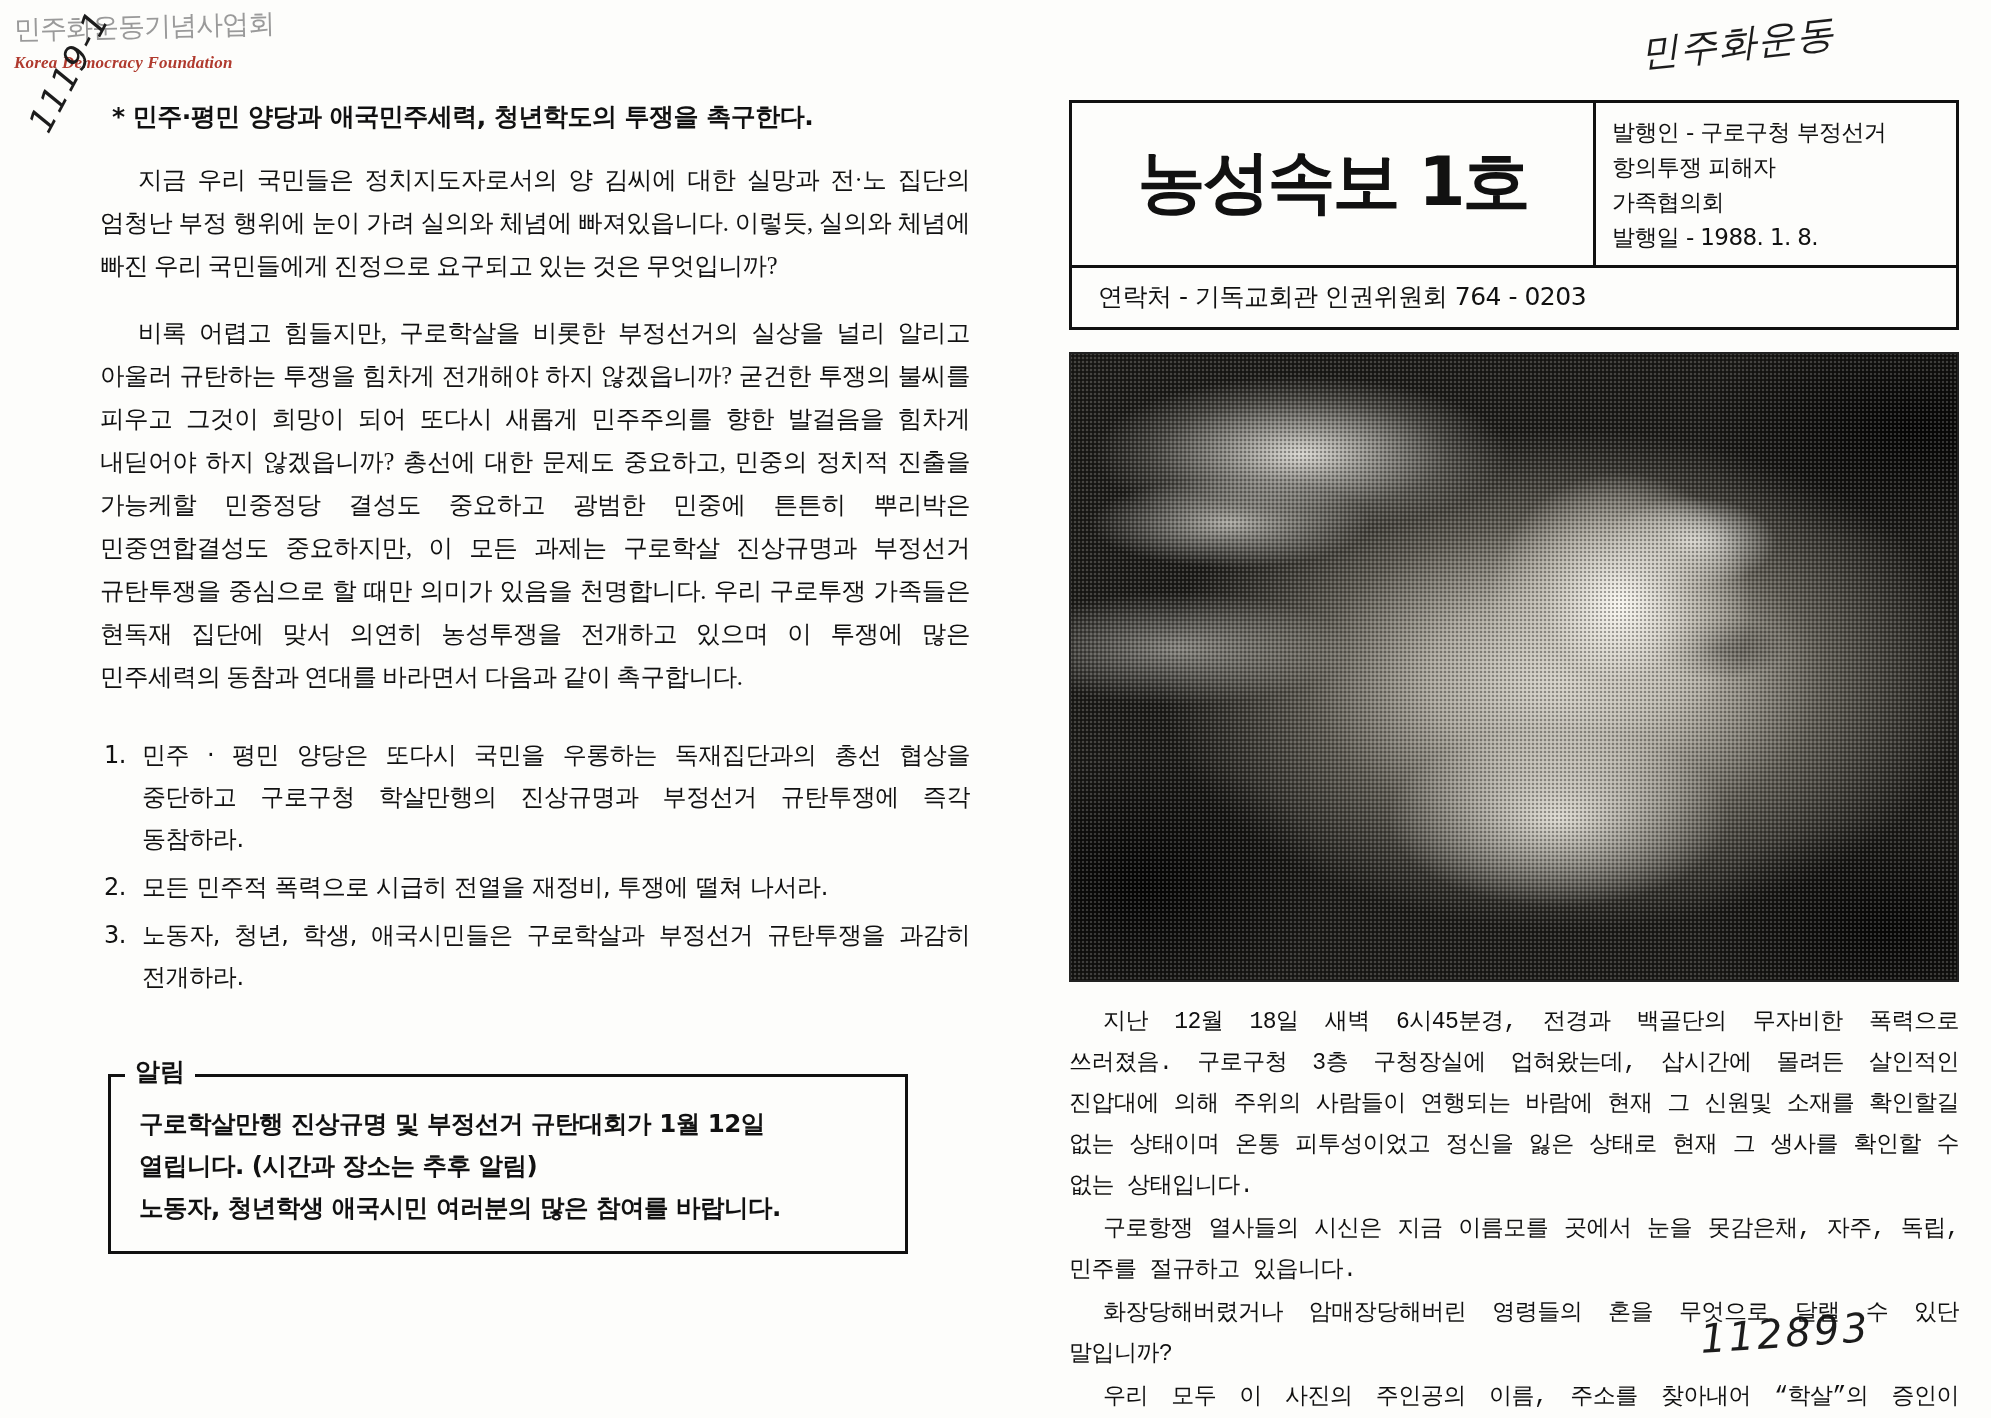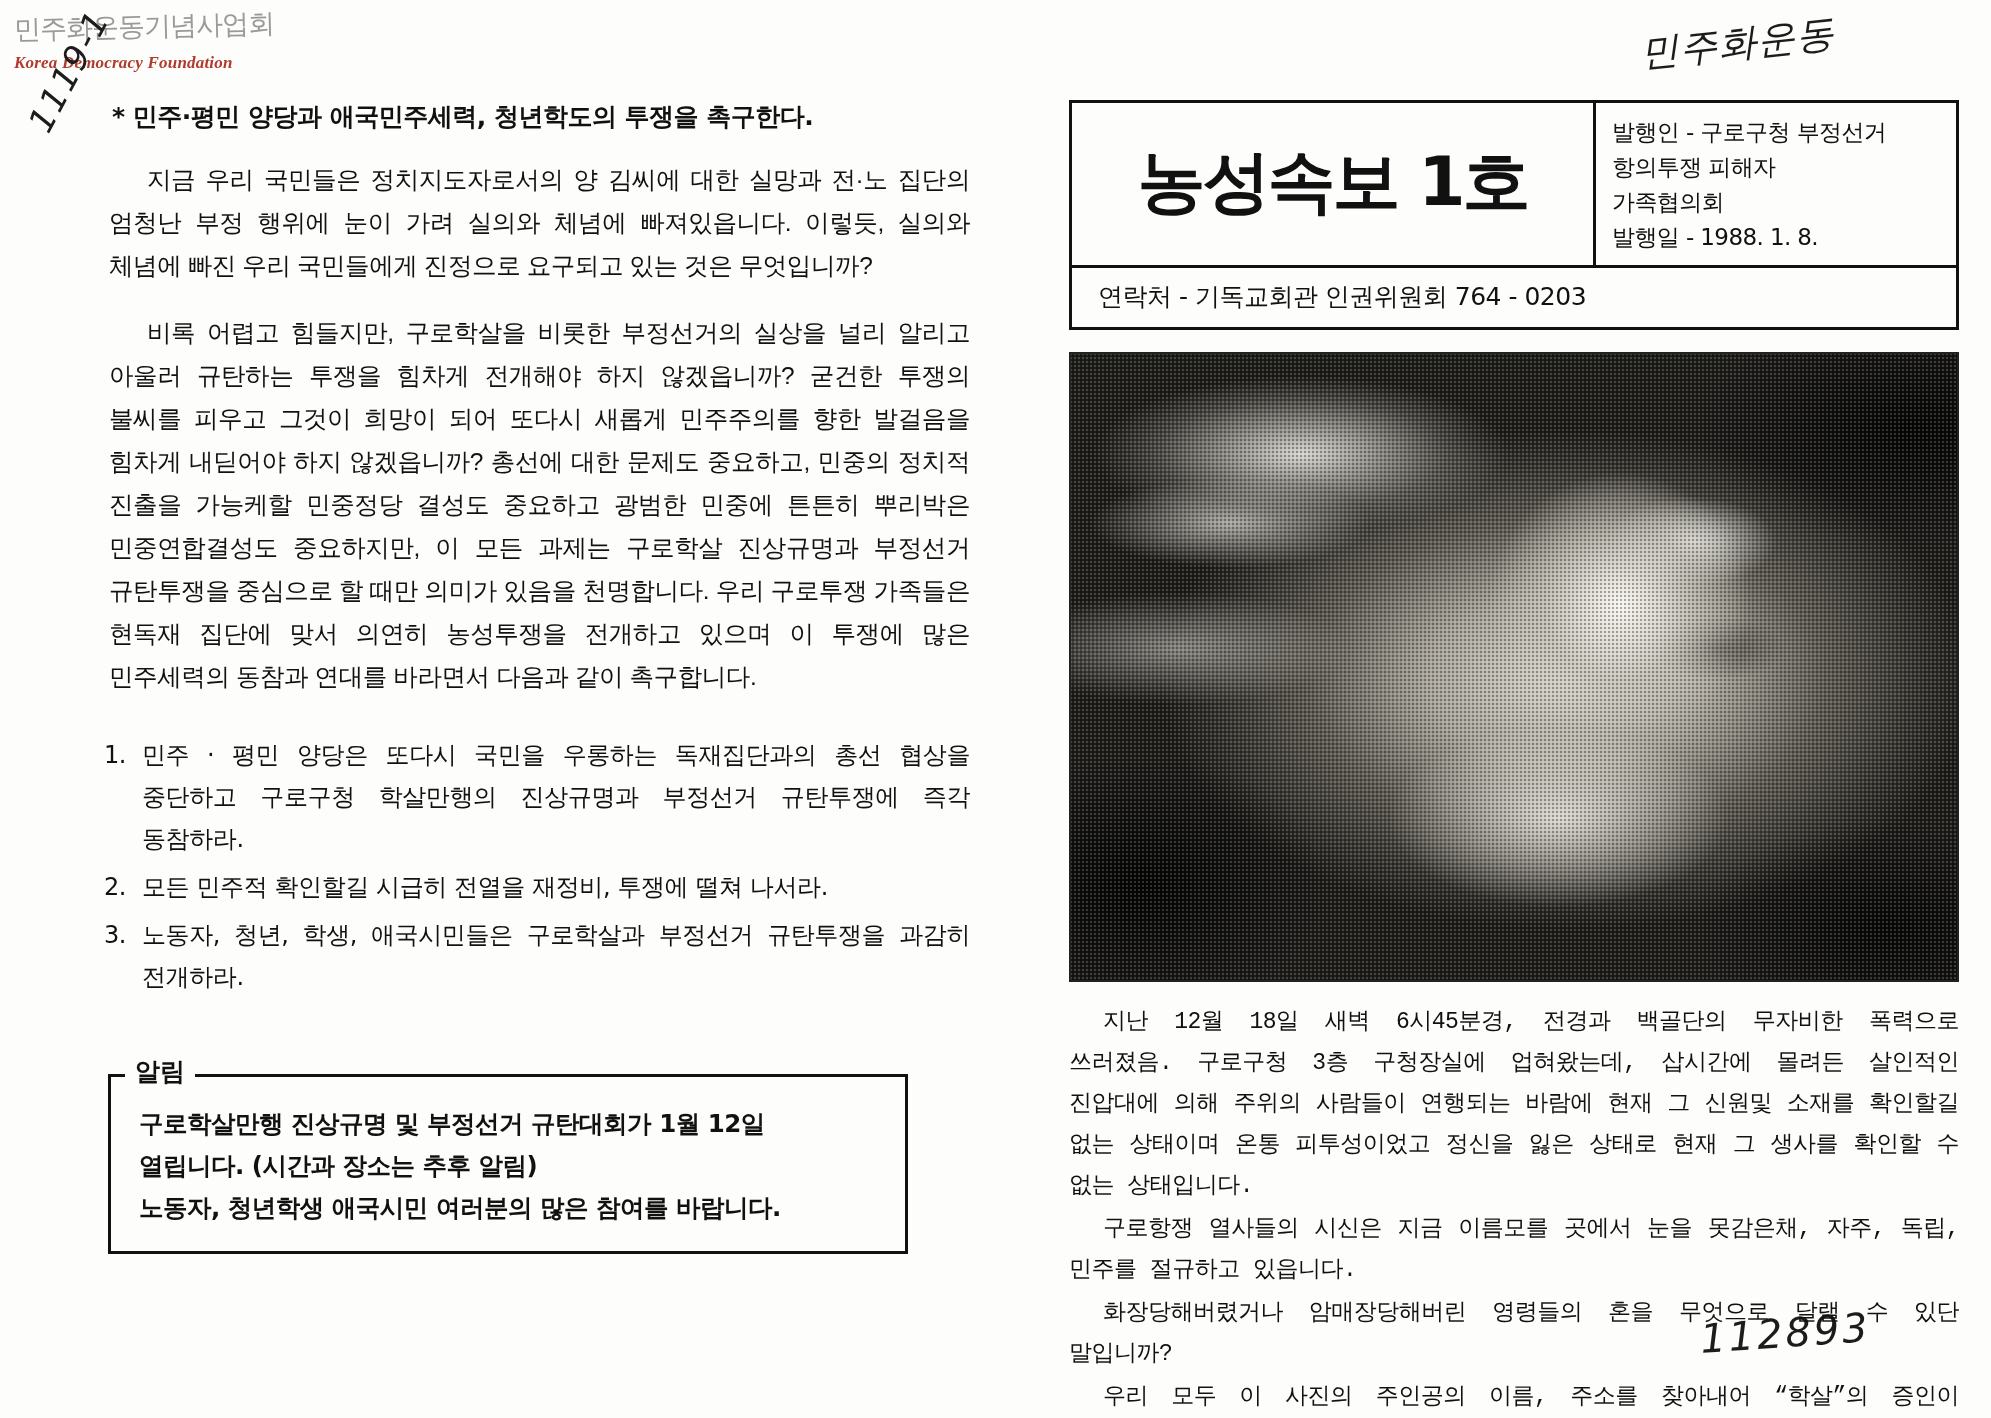"지금 우리 국민들은 정치지도자로서의 양" .body-paragraph { font-family: Liberation Sans, sans-serif -> Liberation Serif, serif; margin-left: 9px -> none }
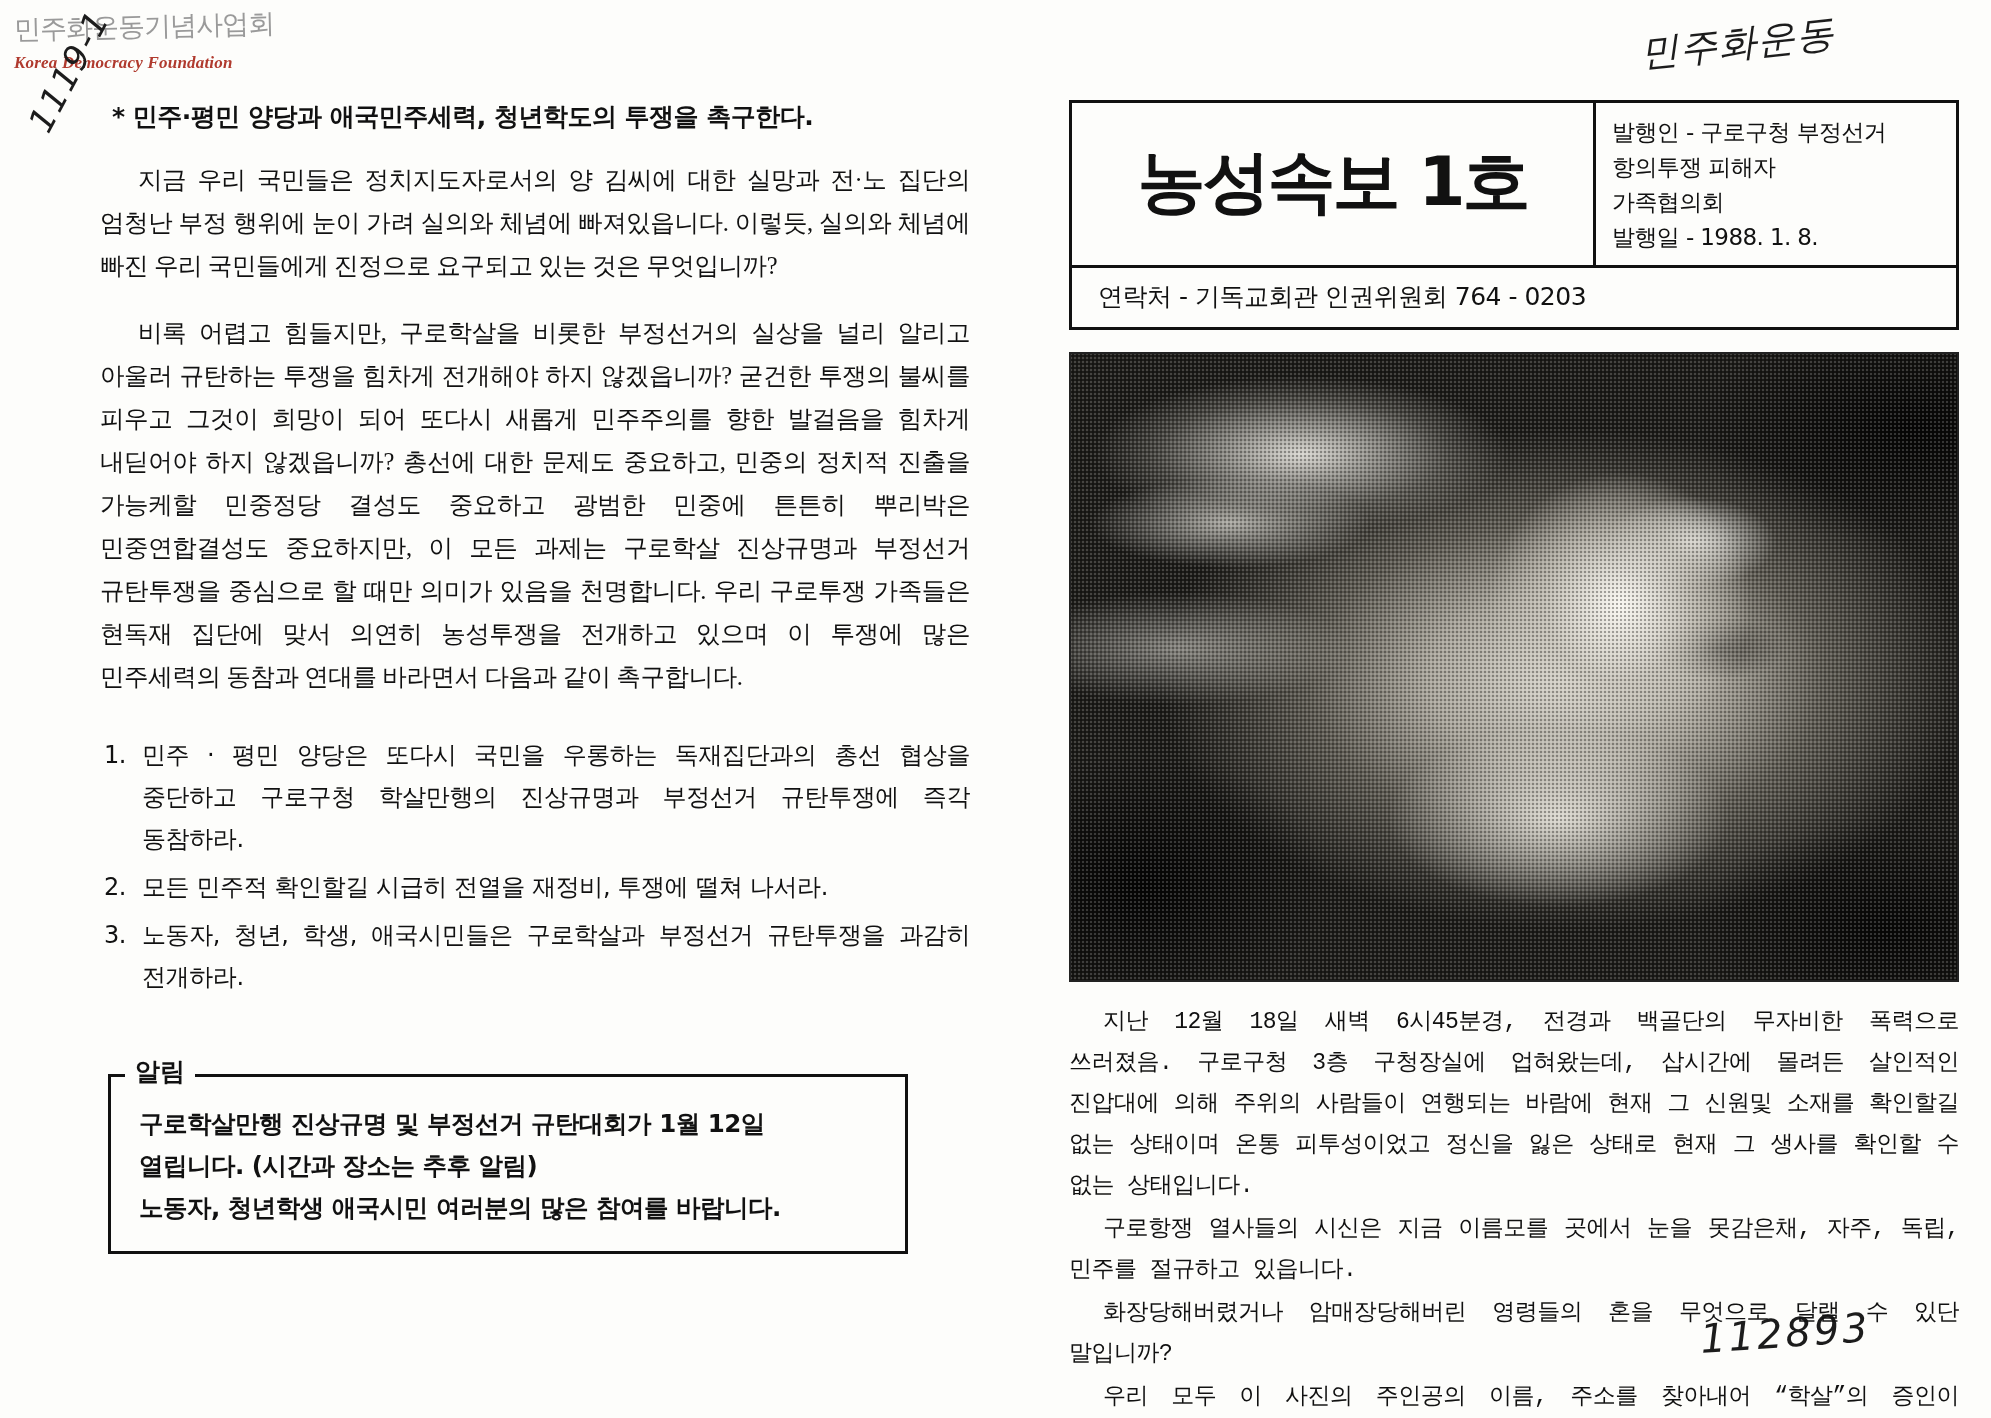"모든 민주적 확인할길 시급히 전열을" span { text: 확인할길 -> 폭력으로 }
